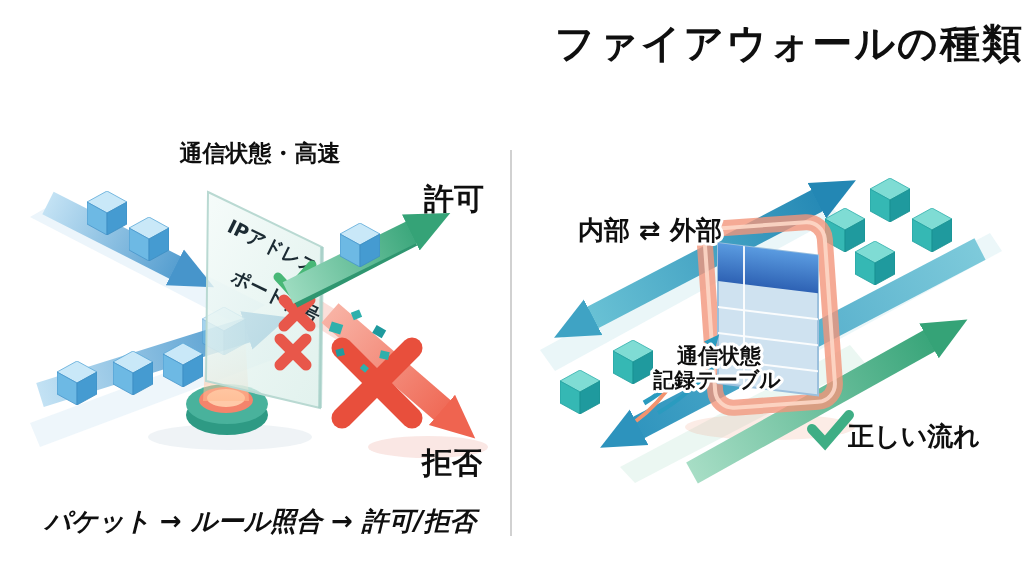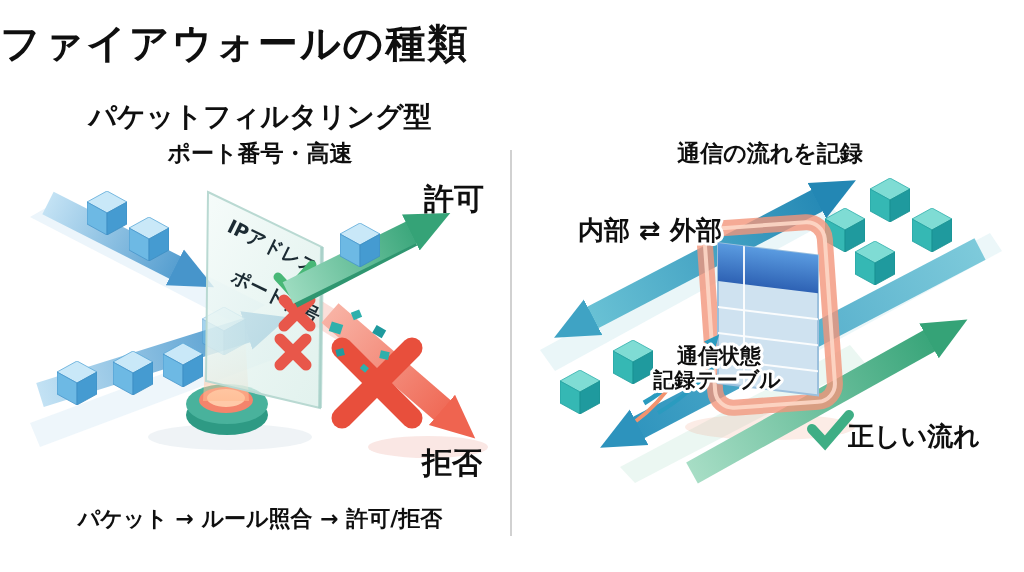"ファイアウォールの種類" .title { text-align: left -> right }
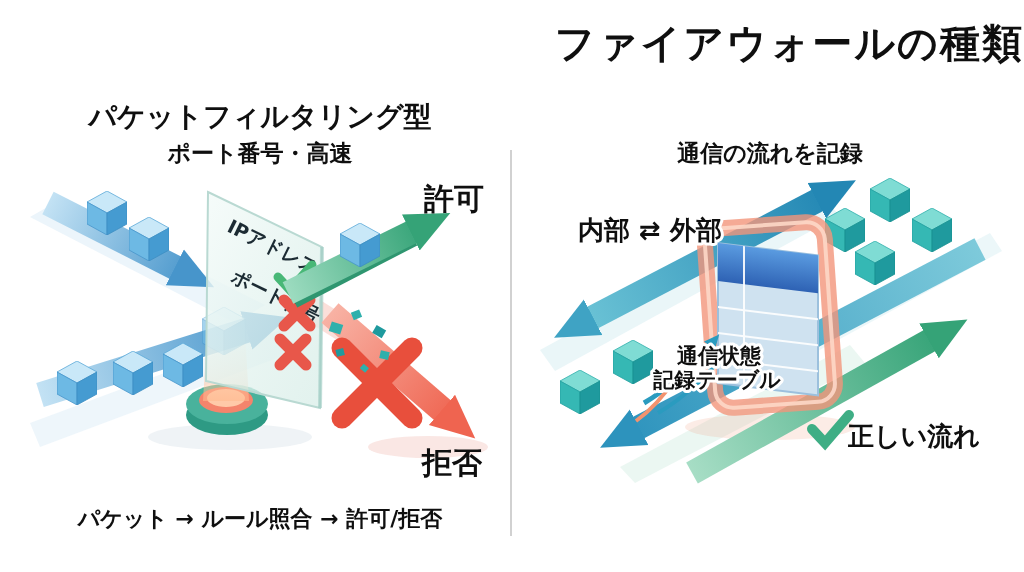"パケットフィルタリング型" div.col-head { html: <div>パケットフィルタリング型</div> -> none }
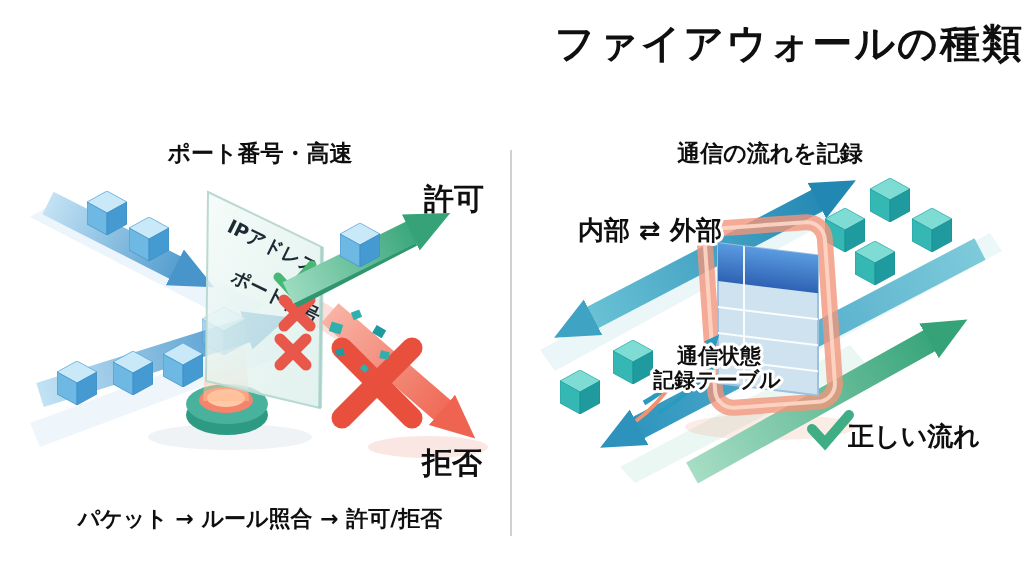"ポート番号・高速" div.col-head { text: ポート番号 -> 通信状態 }
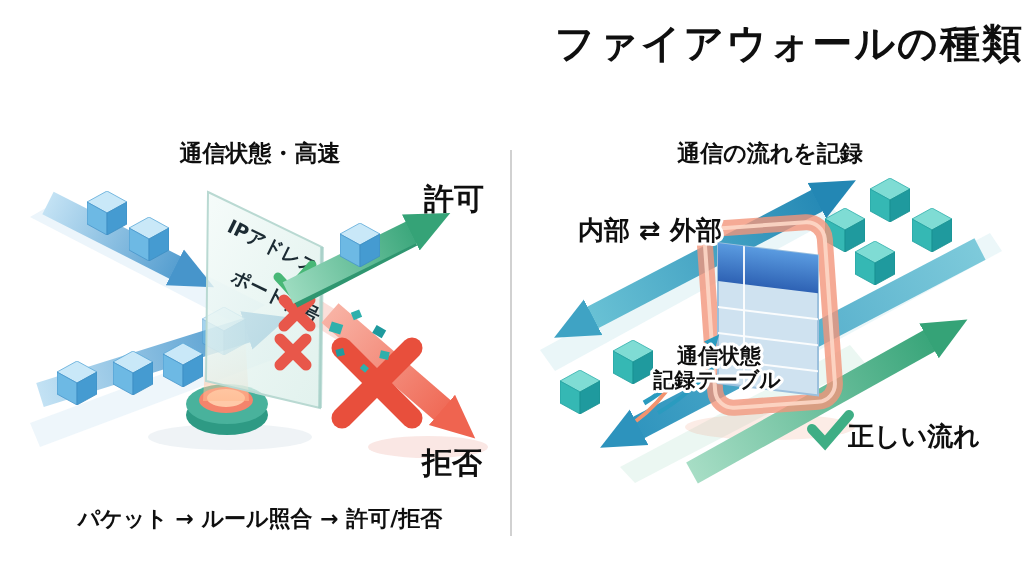"通信の流れを記録" div.col-head { html: <div>通信の流れを記録</div> -> none }
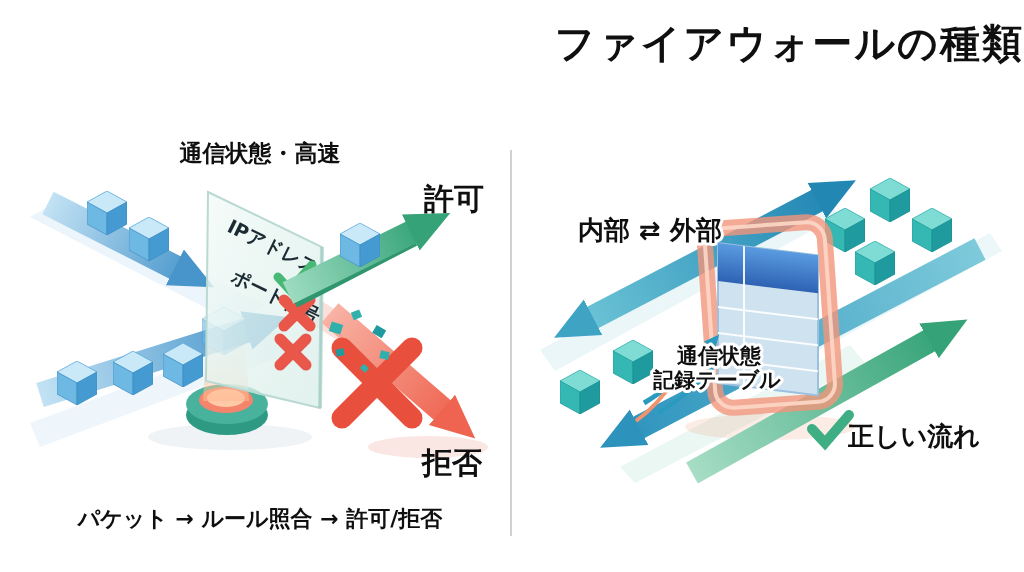"パケット → ルール照合 → 許可/拒否" .cap { font-size: 22px -> 26px; font-style: none -> italic }
